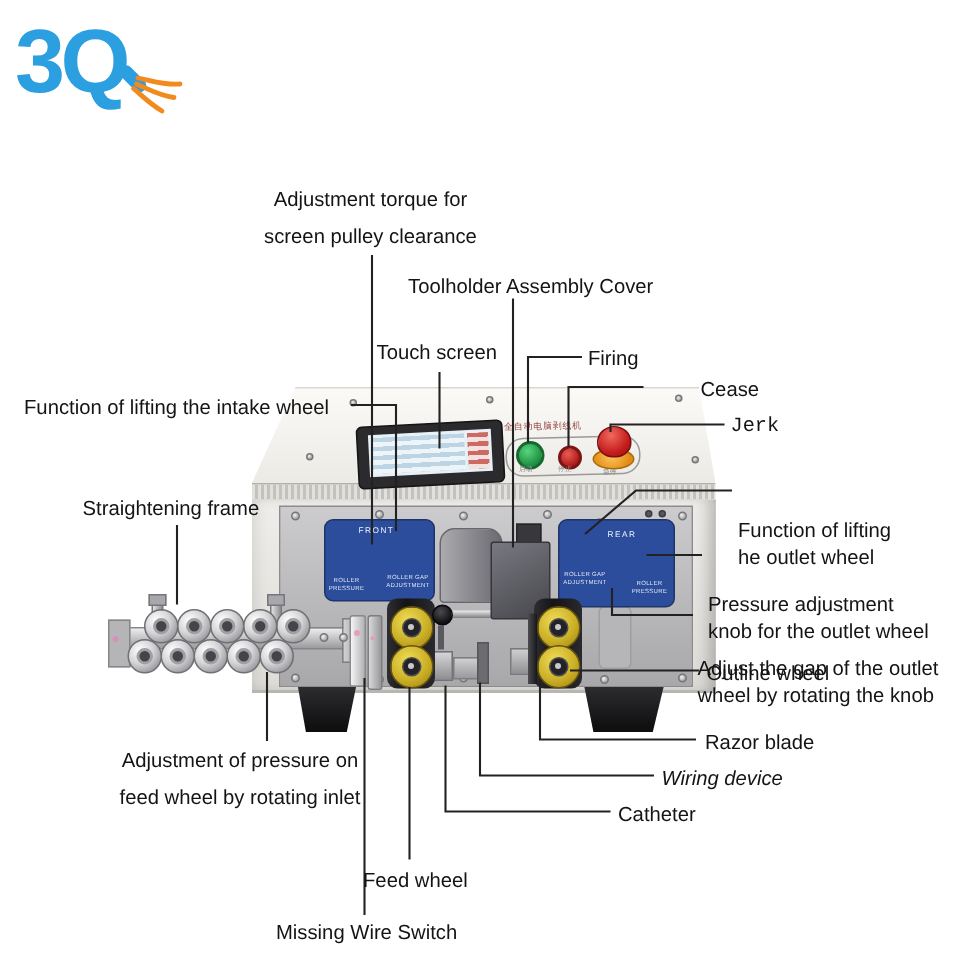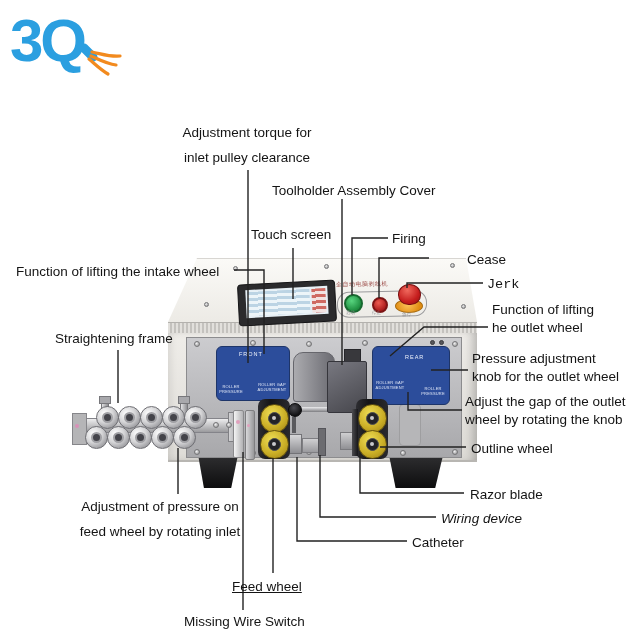"Adjustment torque for" div.label { text: inlet -> screen }
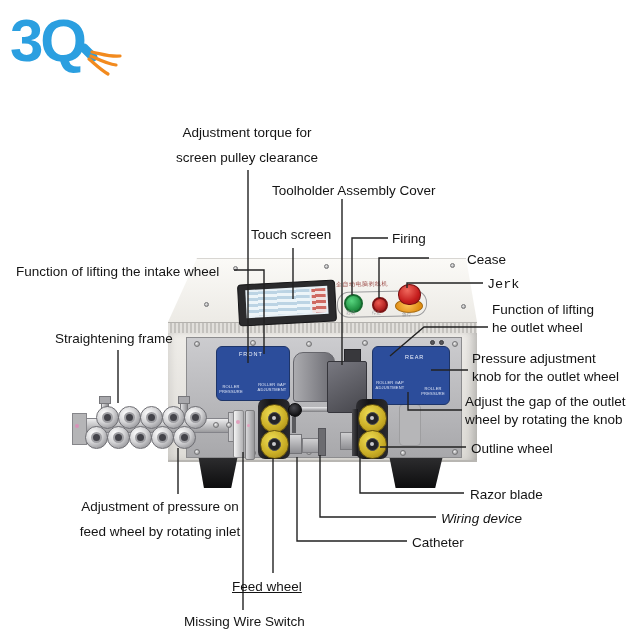"Function of lifting" .tight { margin-top: none -> 44px }
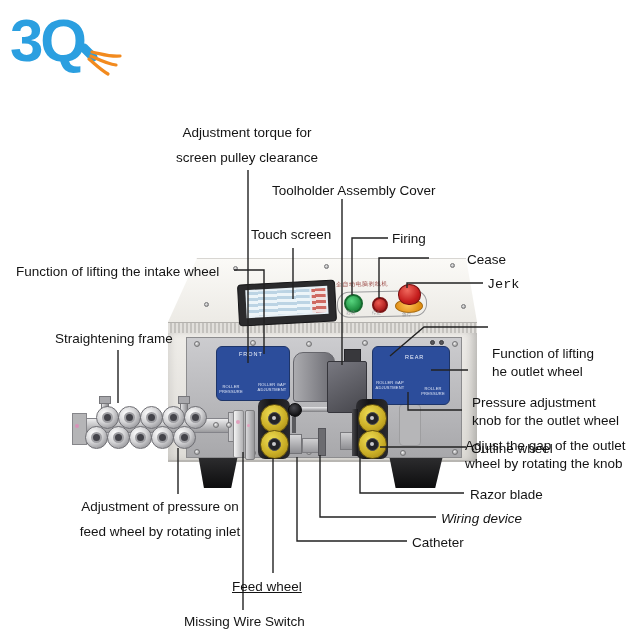"Feed wheel" div.label { left: 232px -> 242px; text-decoration: underline -> none }
